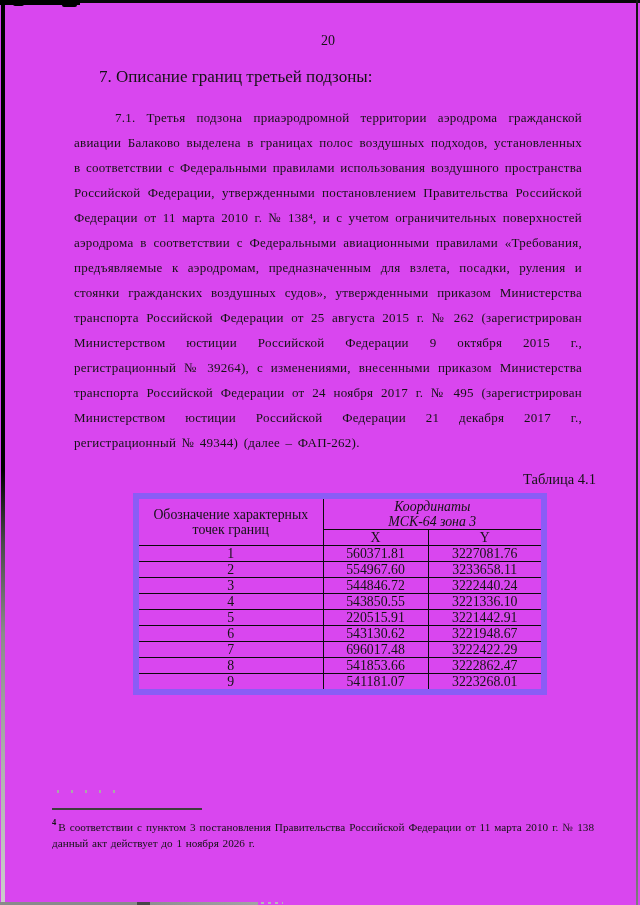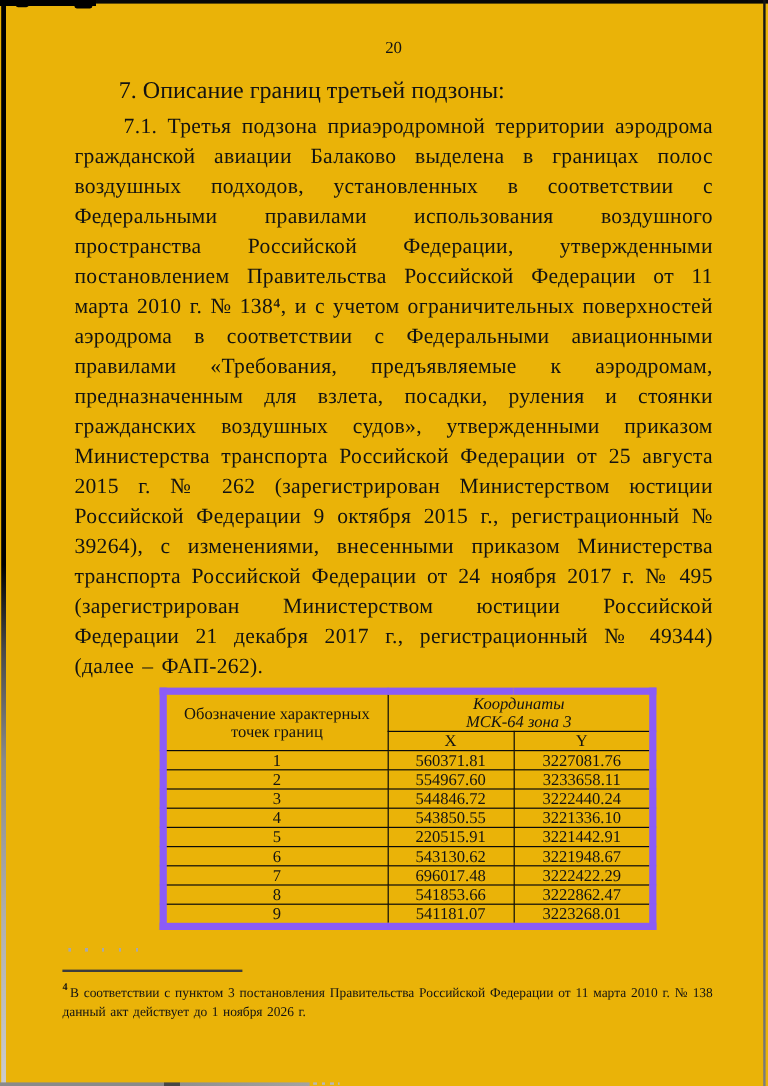"20" .page { background: #eab308 -> #d946ef }
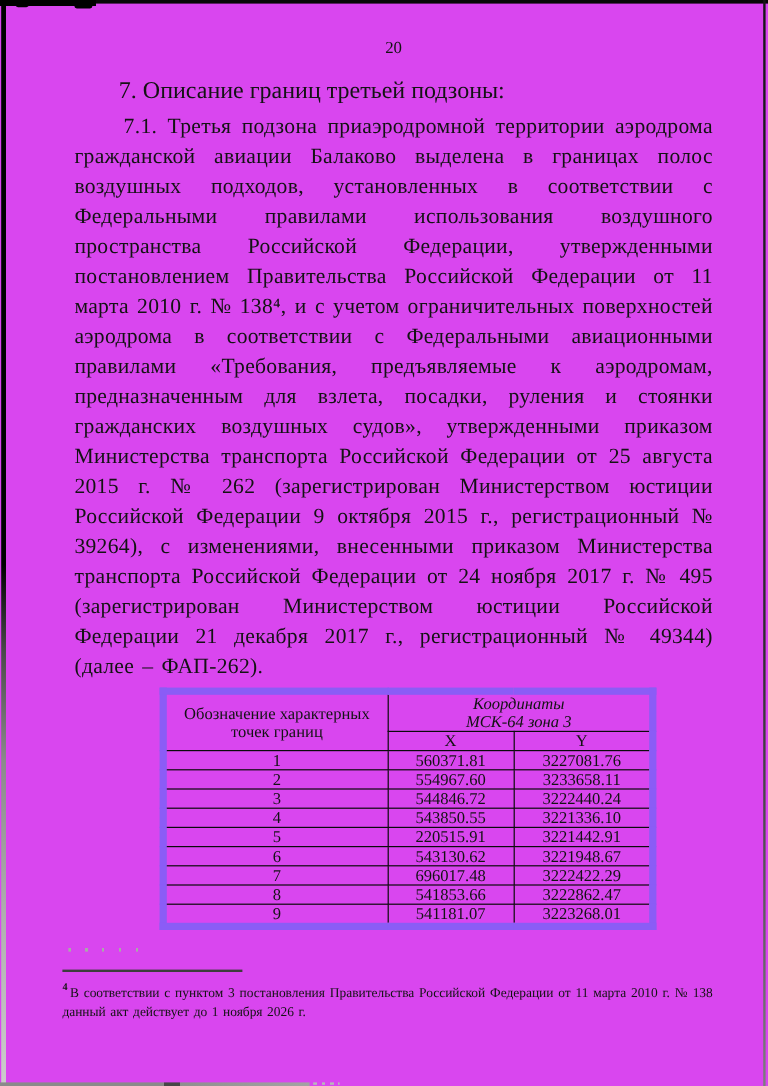"7. Описание границ третьей подзоны:" .heading { font-size: 20px -> 17px }
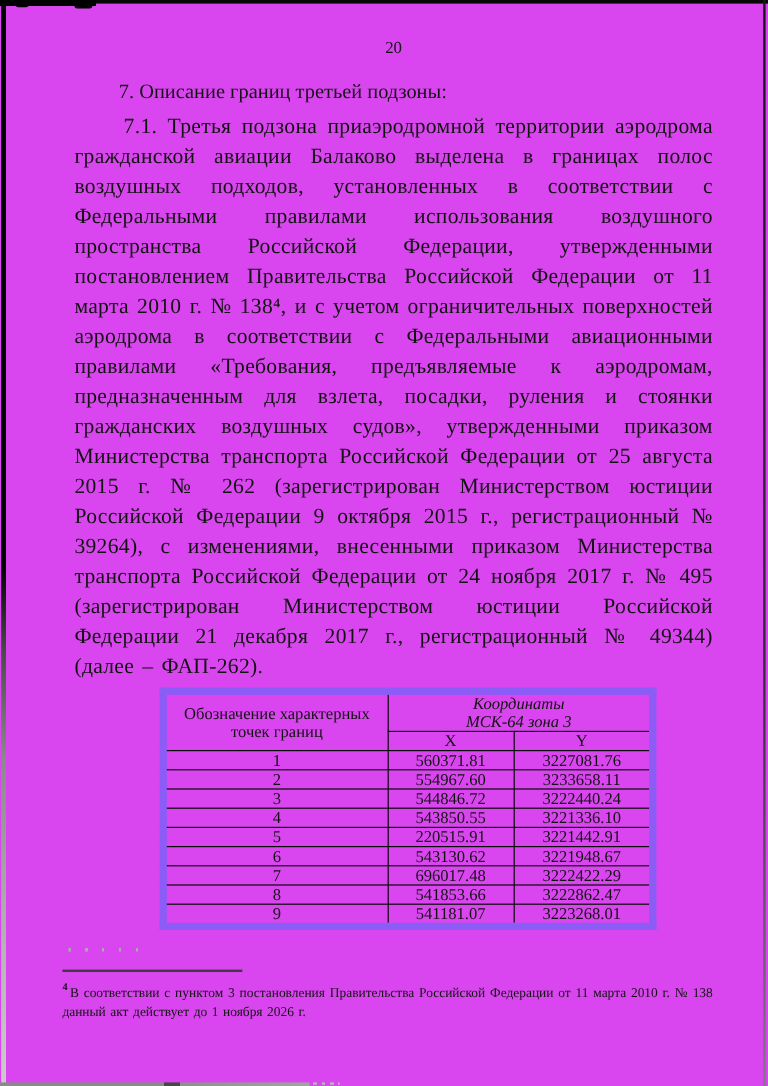"7.1. Третья подзона приаэродромной" .para { font-size: 18px -> 13px; margin: 4px -> 16px }
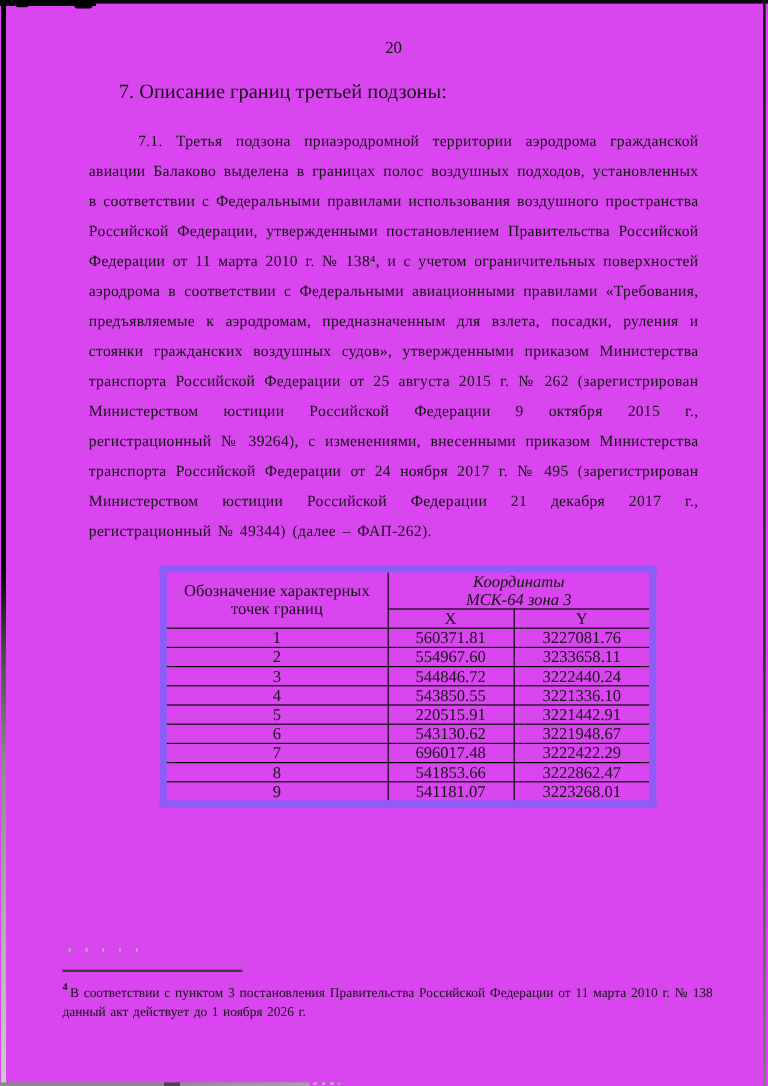"Таблица 4.1" div.table-caption { html: none -> <div>Таблица 4.1</div> }
